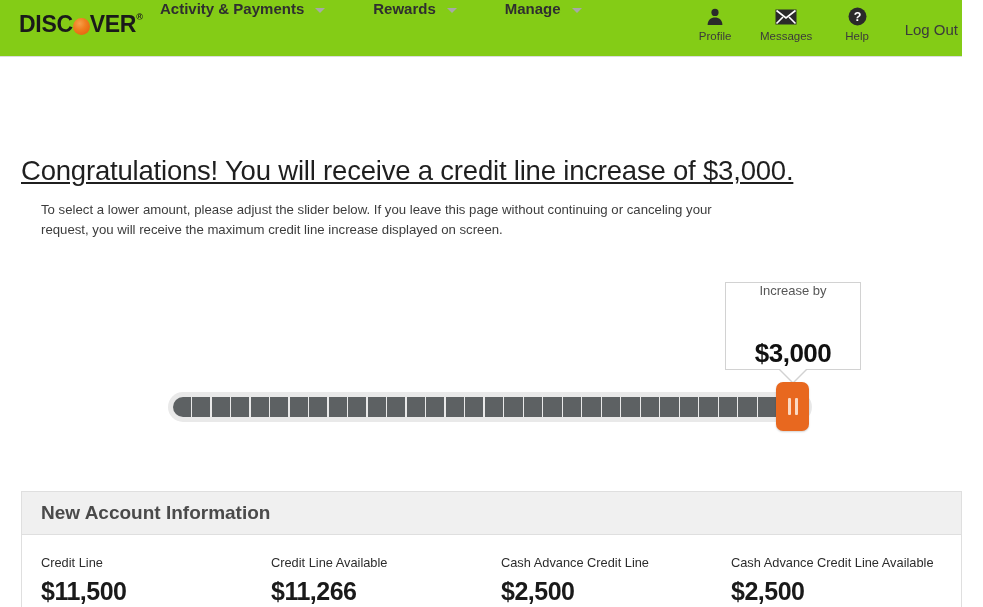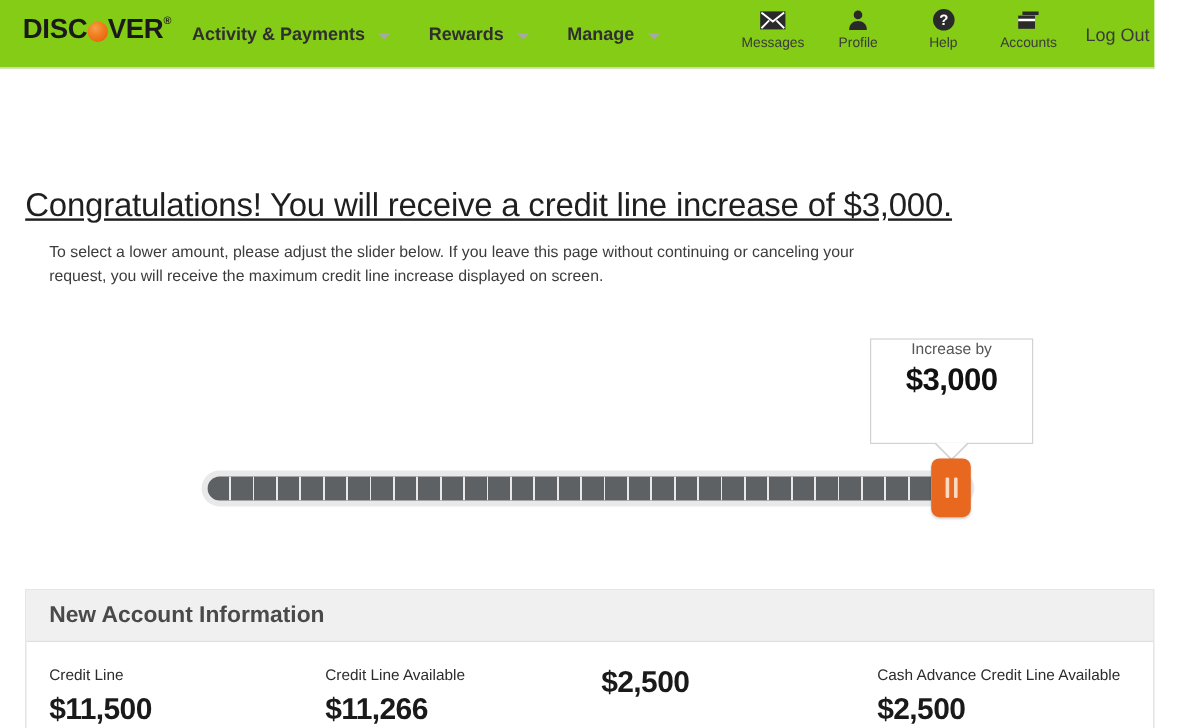"Activity & Payments" .nav-menu { align-items: center -> flex-start; gap: 0px -> 16px }
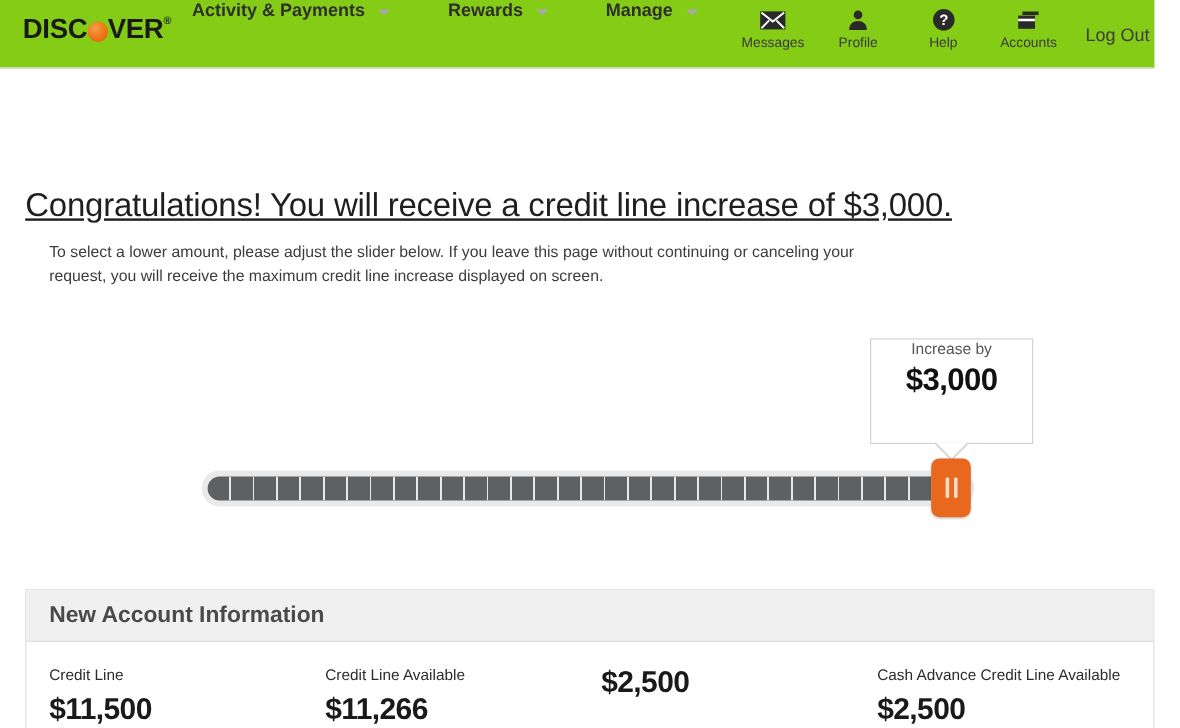"Messages" div.util-item { order: before "Profile" -> after "Profile" }
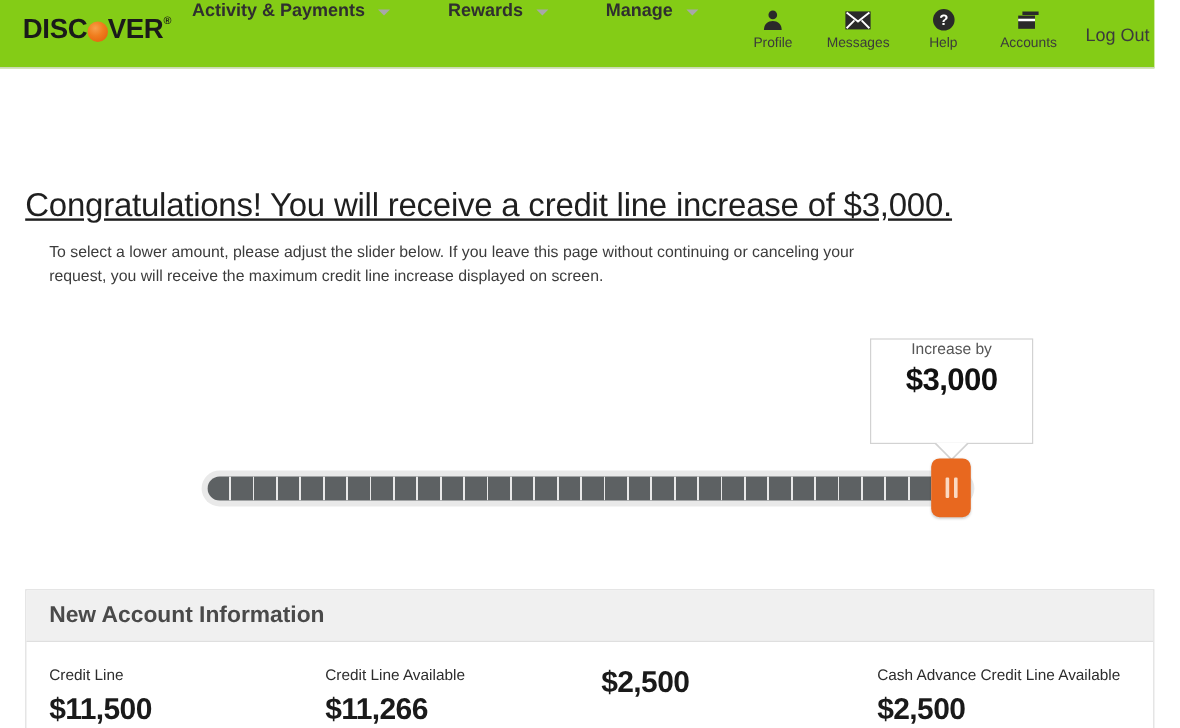"Accounts" div.util-item { html: <div> <div> <svg> <path></path> <rect></rect> <rect></rect> </svg> </div> <div>Accounts</div> </div> -> none }
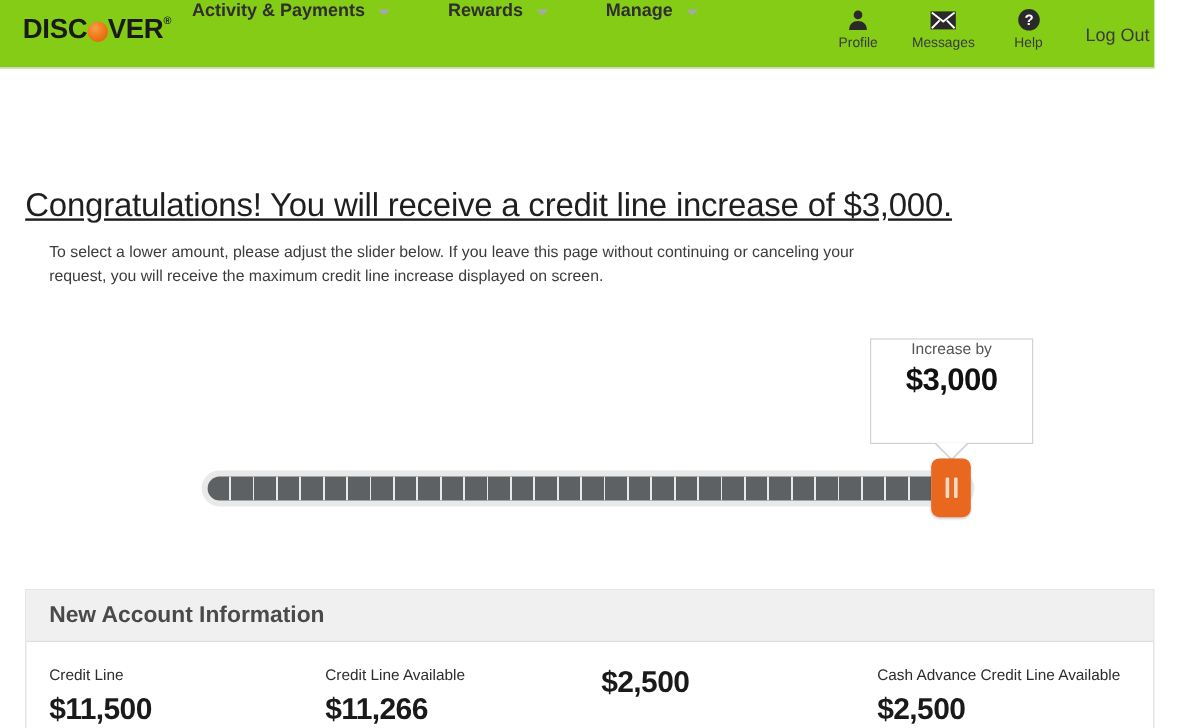"Increase by" .callout { justify-content: flex-start -> space-between }
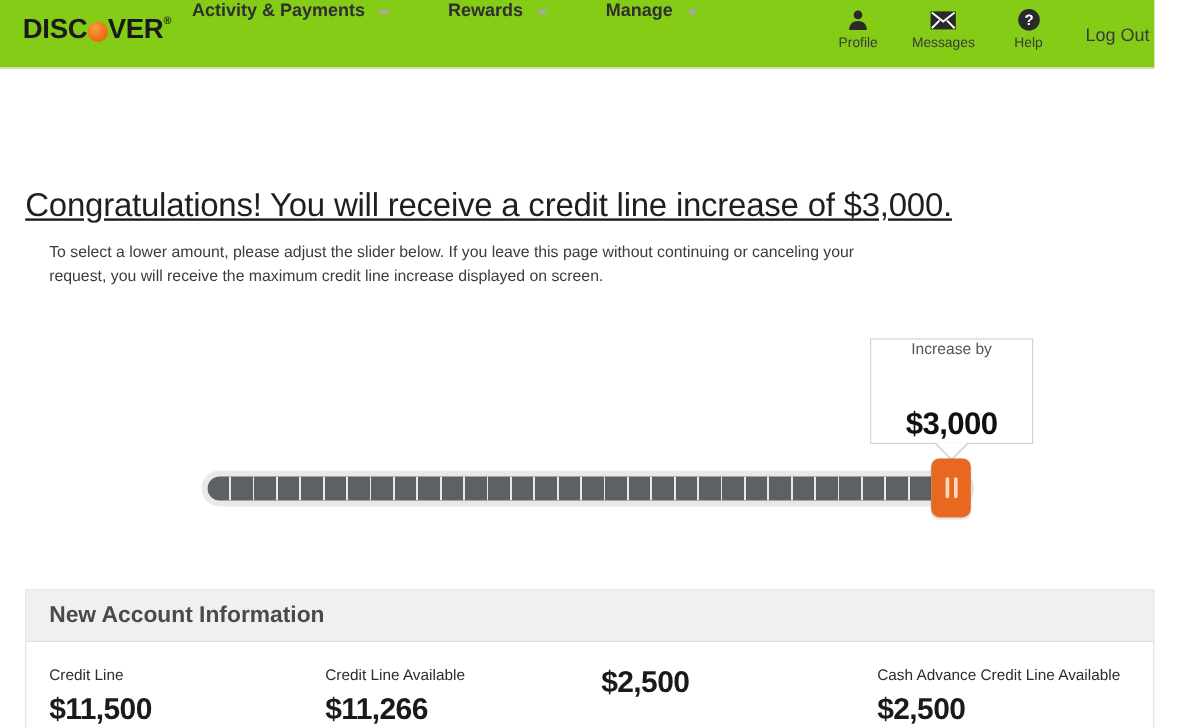"Cash Advance Credit Line" div.stat-label { html: none -> <div>Cash Advance Credit Line</div> }
